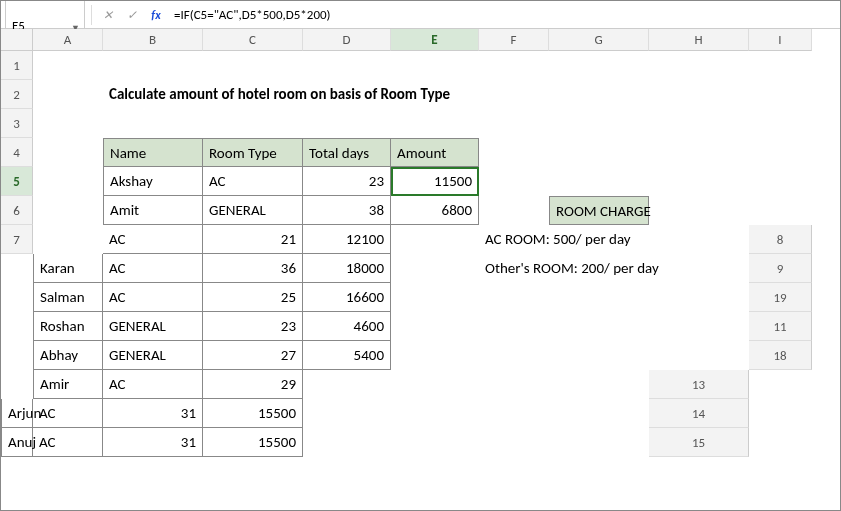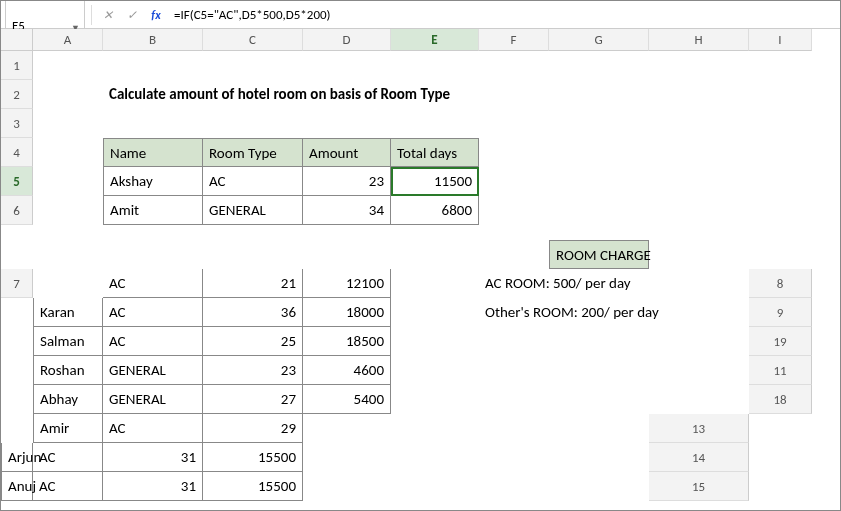"Amount" div.cell { order: before "Total days" -> after "Total days" }
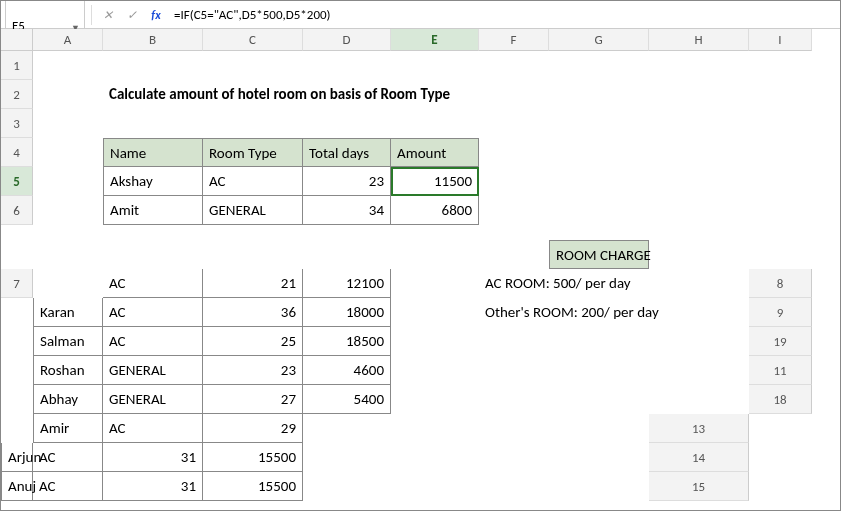"34" div.cell { text: 34 -> 38 }
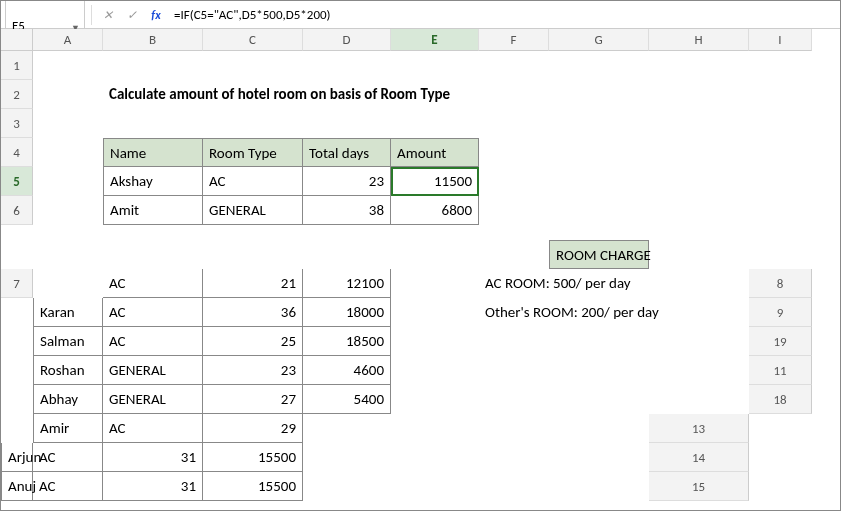"ROOM CHARGE" div.cell { margin-top: 44px -> none }
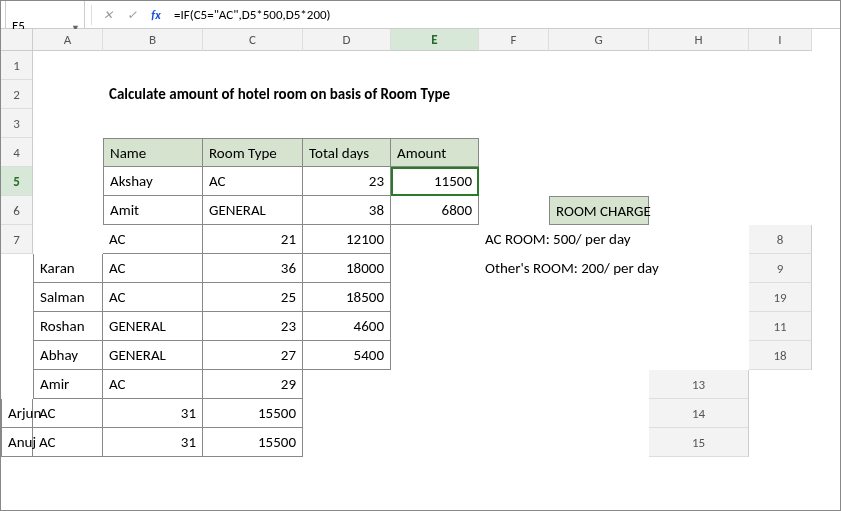"18500" div.cell { text: 18500 -> 16600 }
